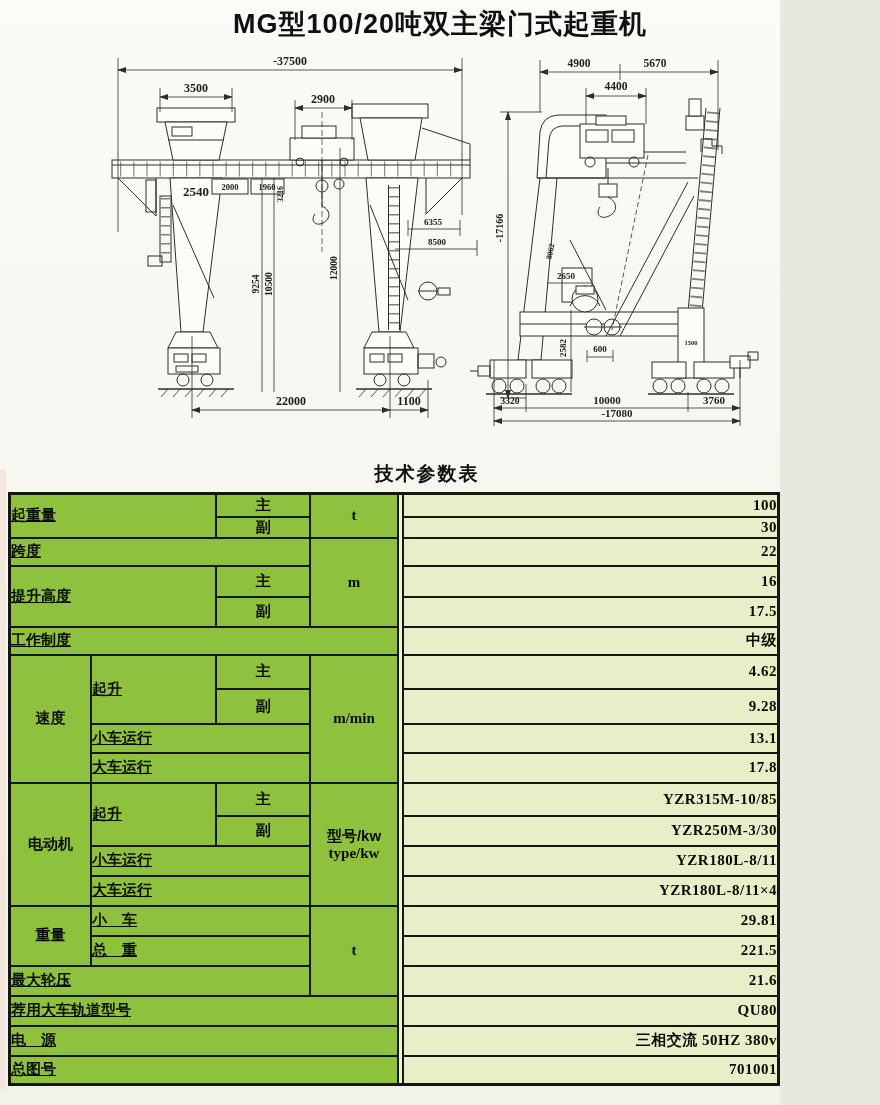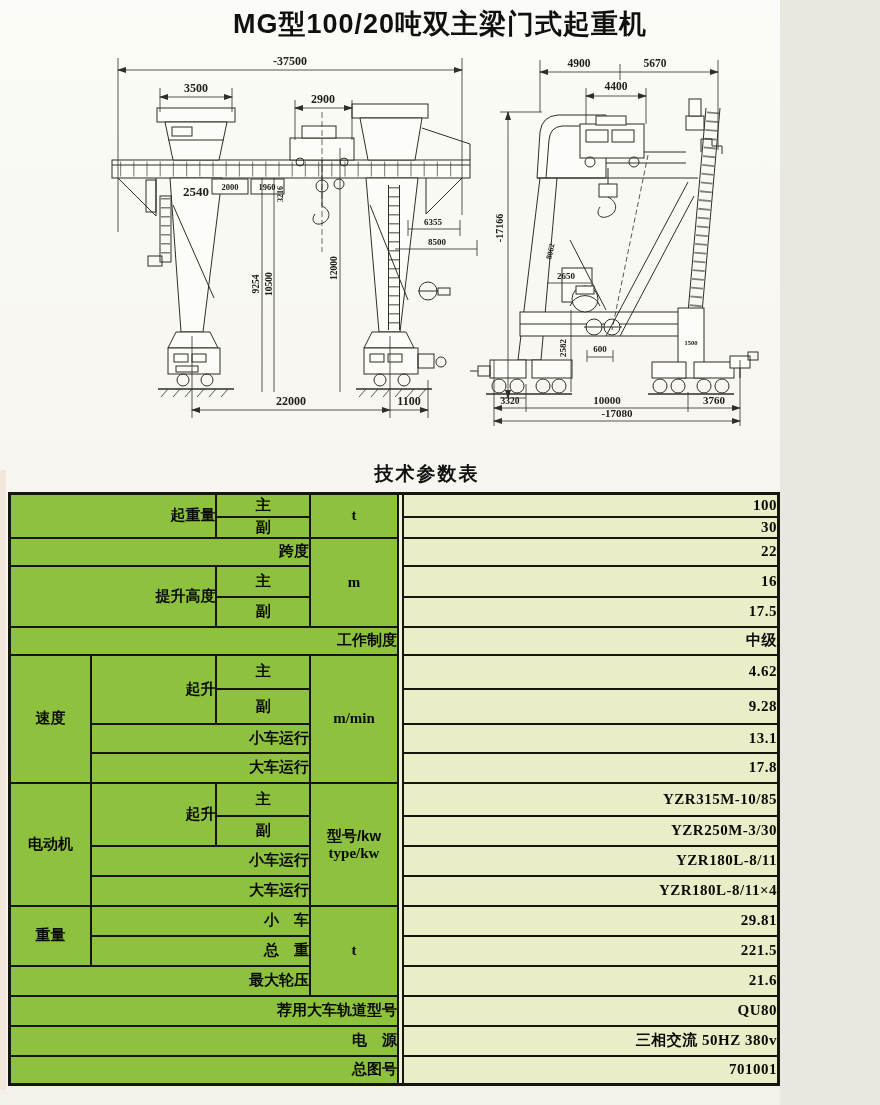"起重量" .param td.al { text-align: right -> left; text-decoration: none -> underline }
